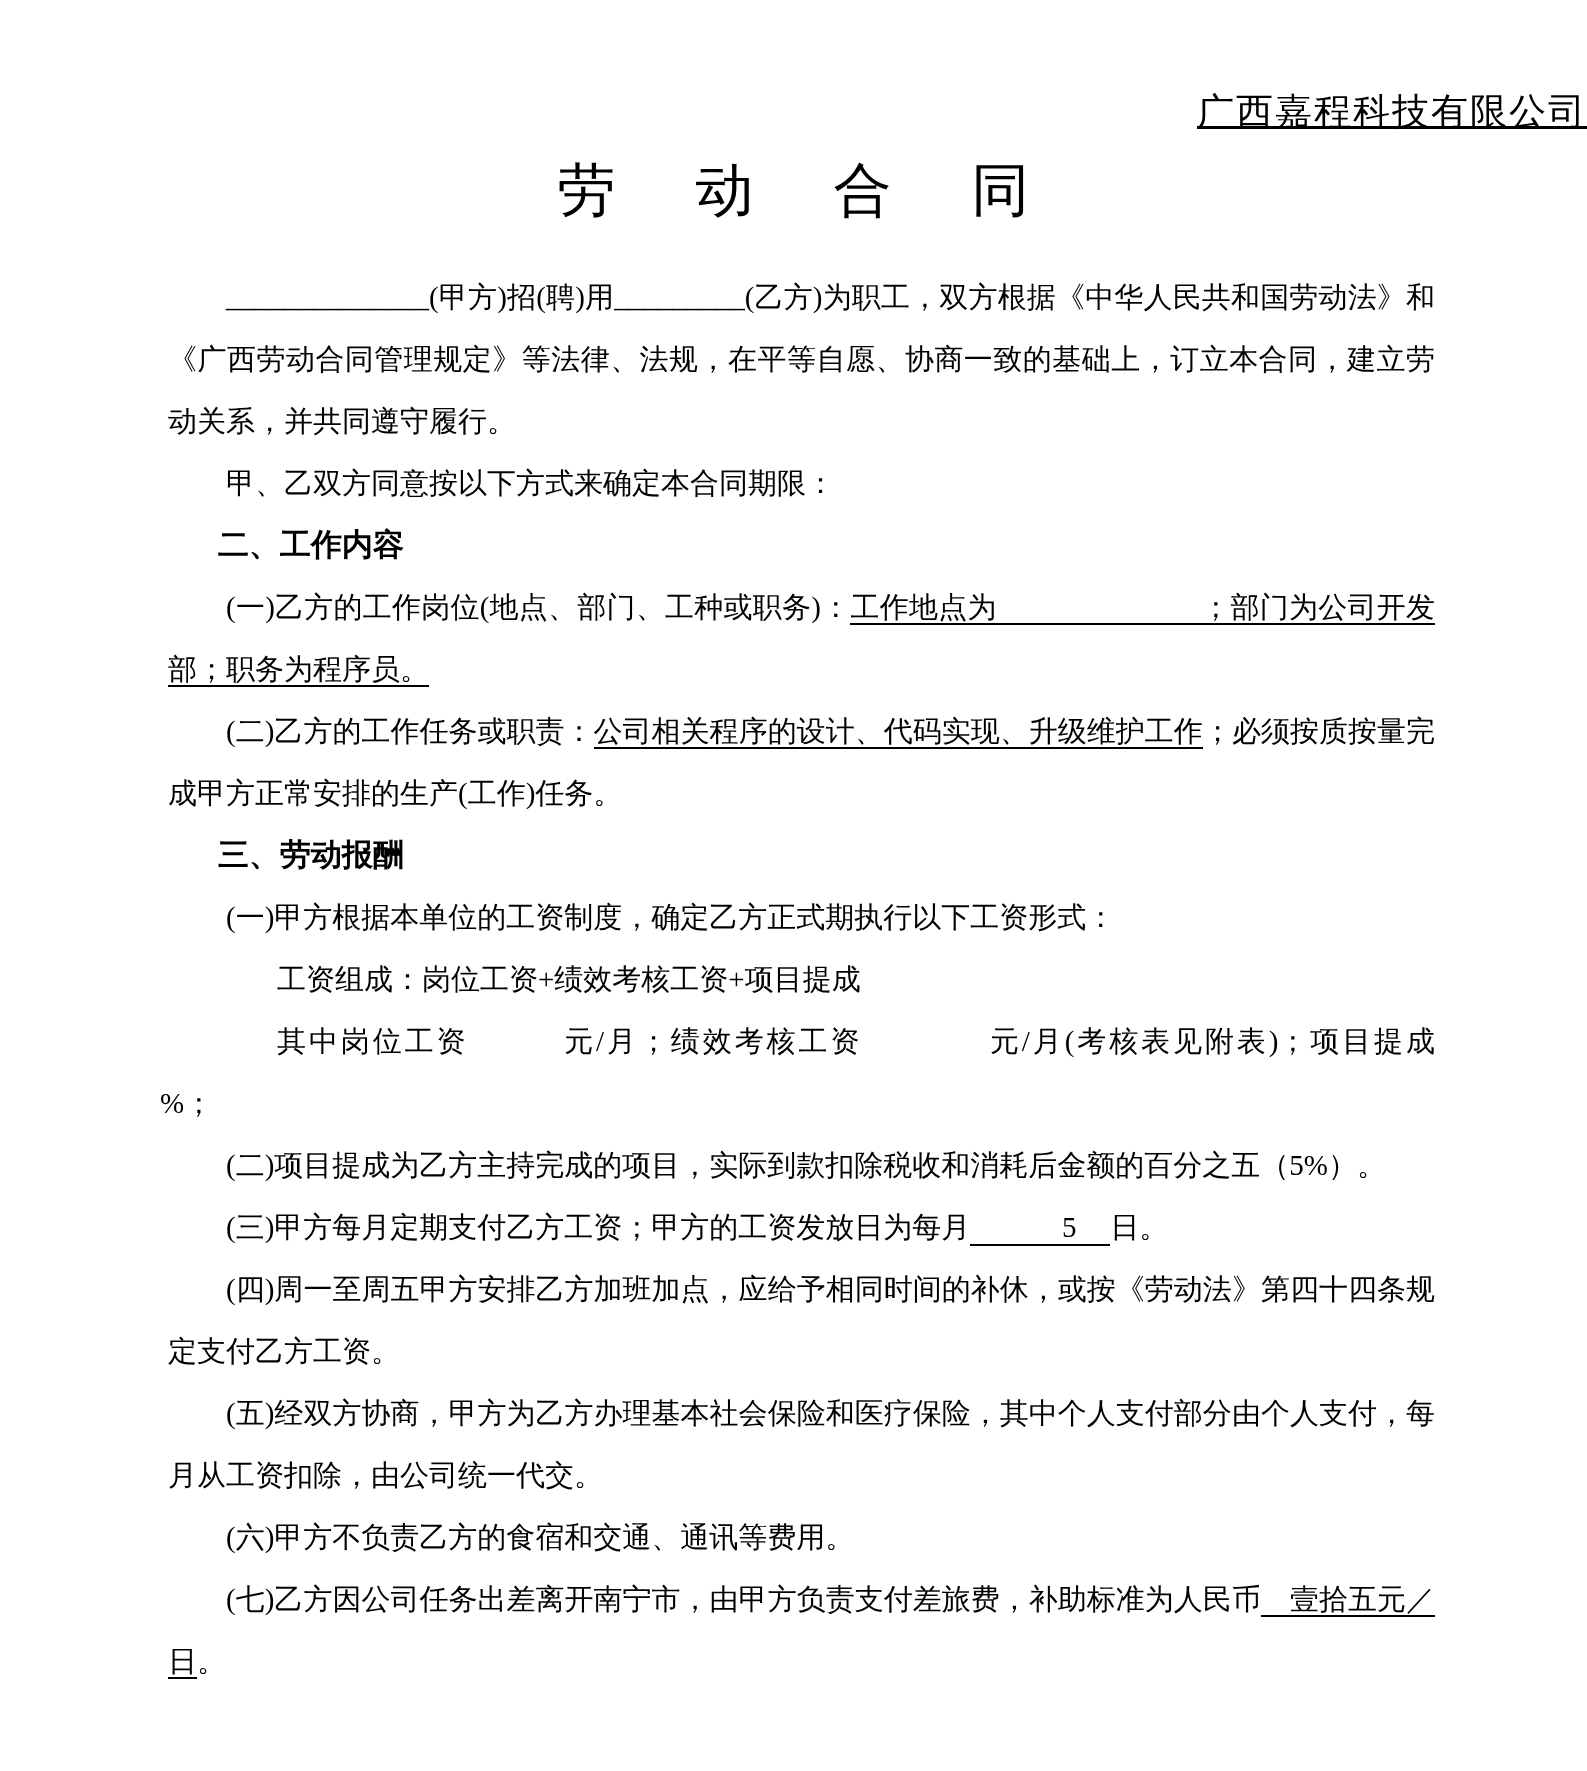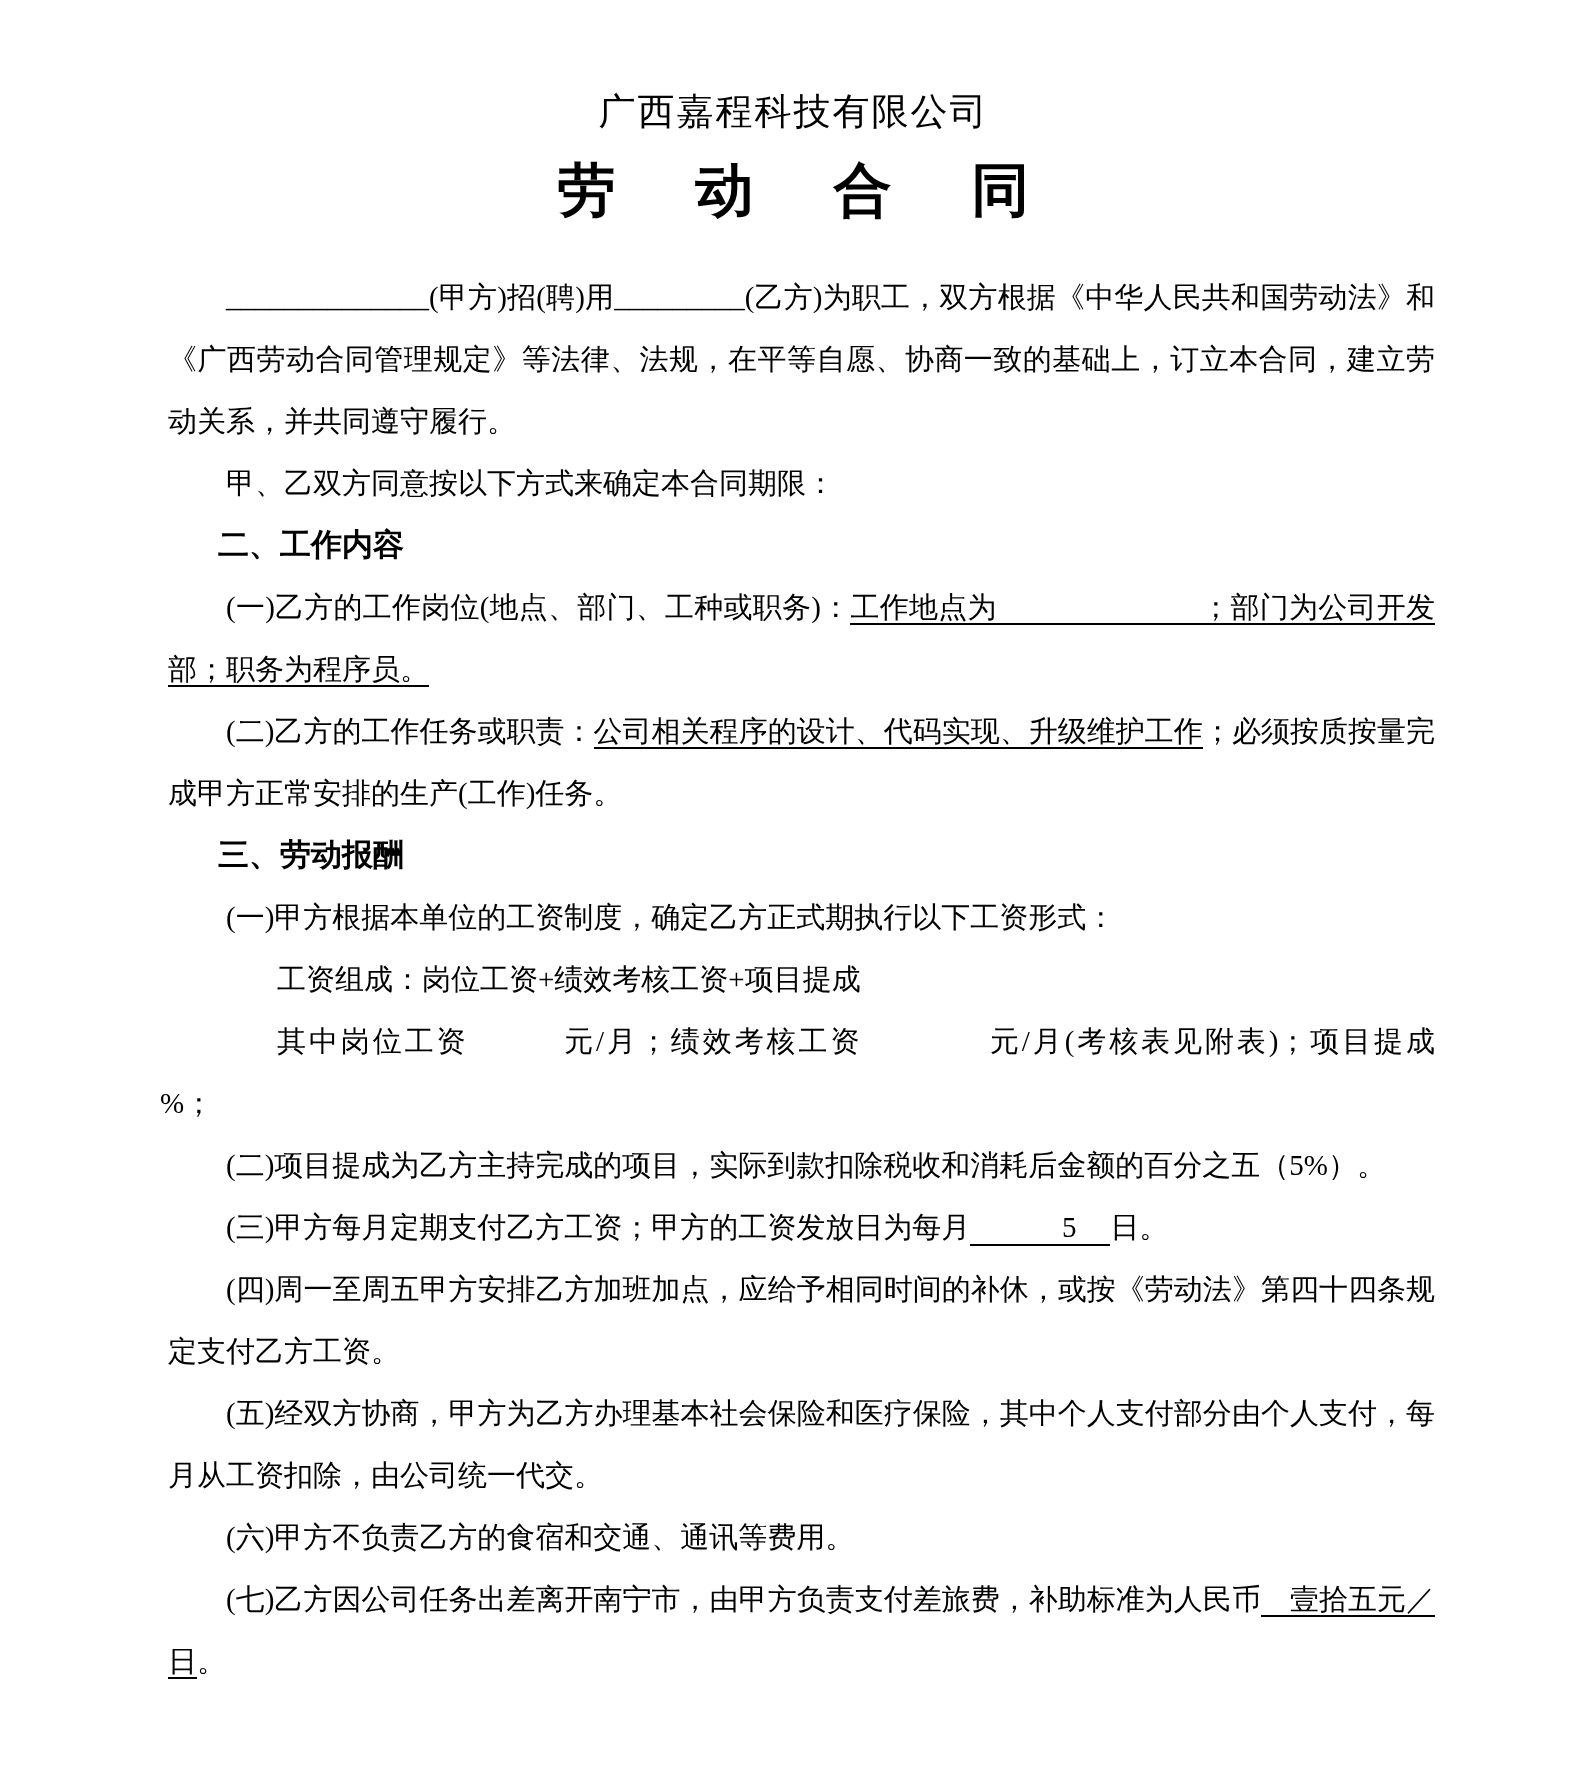"广西嘉程科技有限公司" .company { text-align: center -> right; text-decoration: none -> underline }
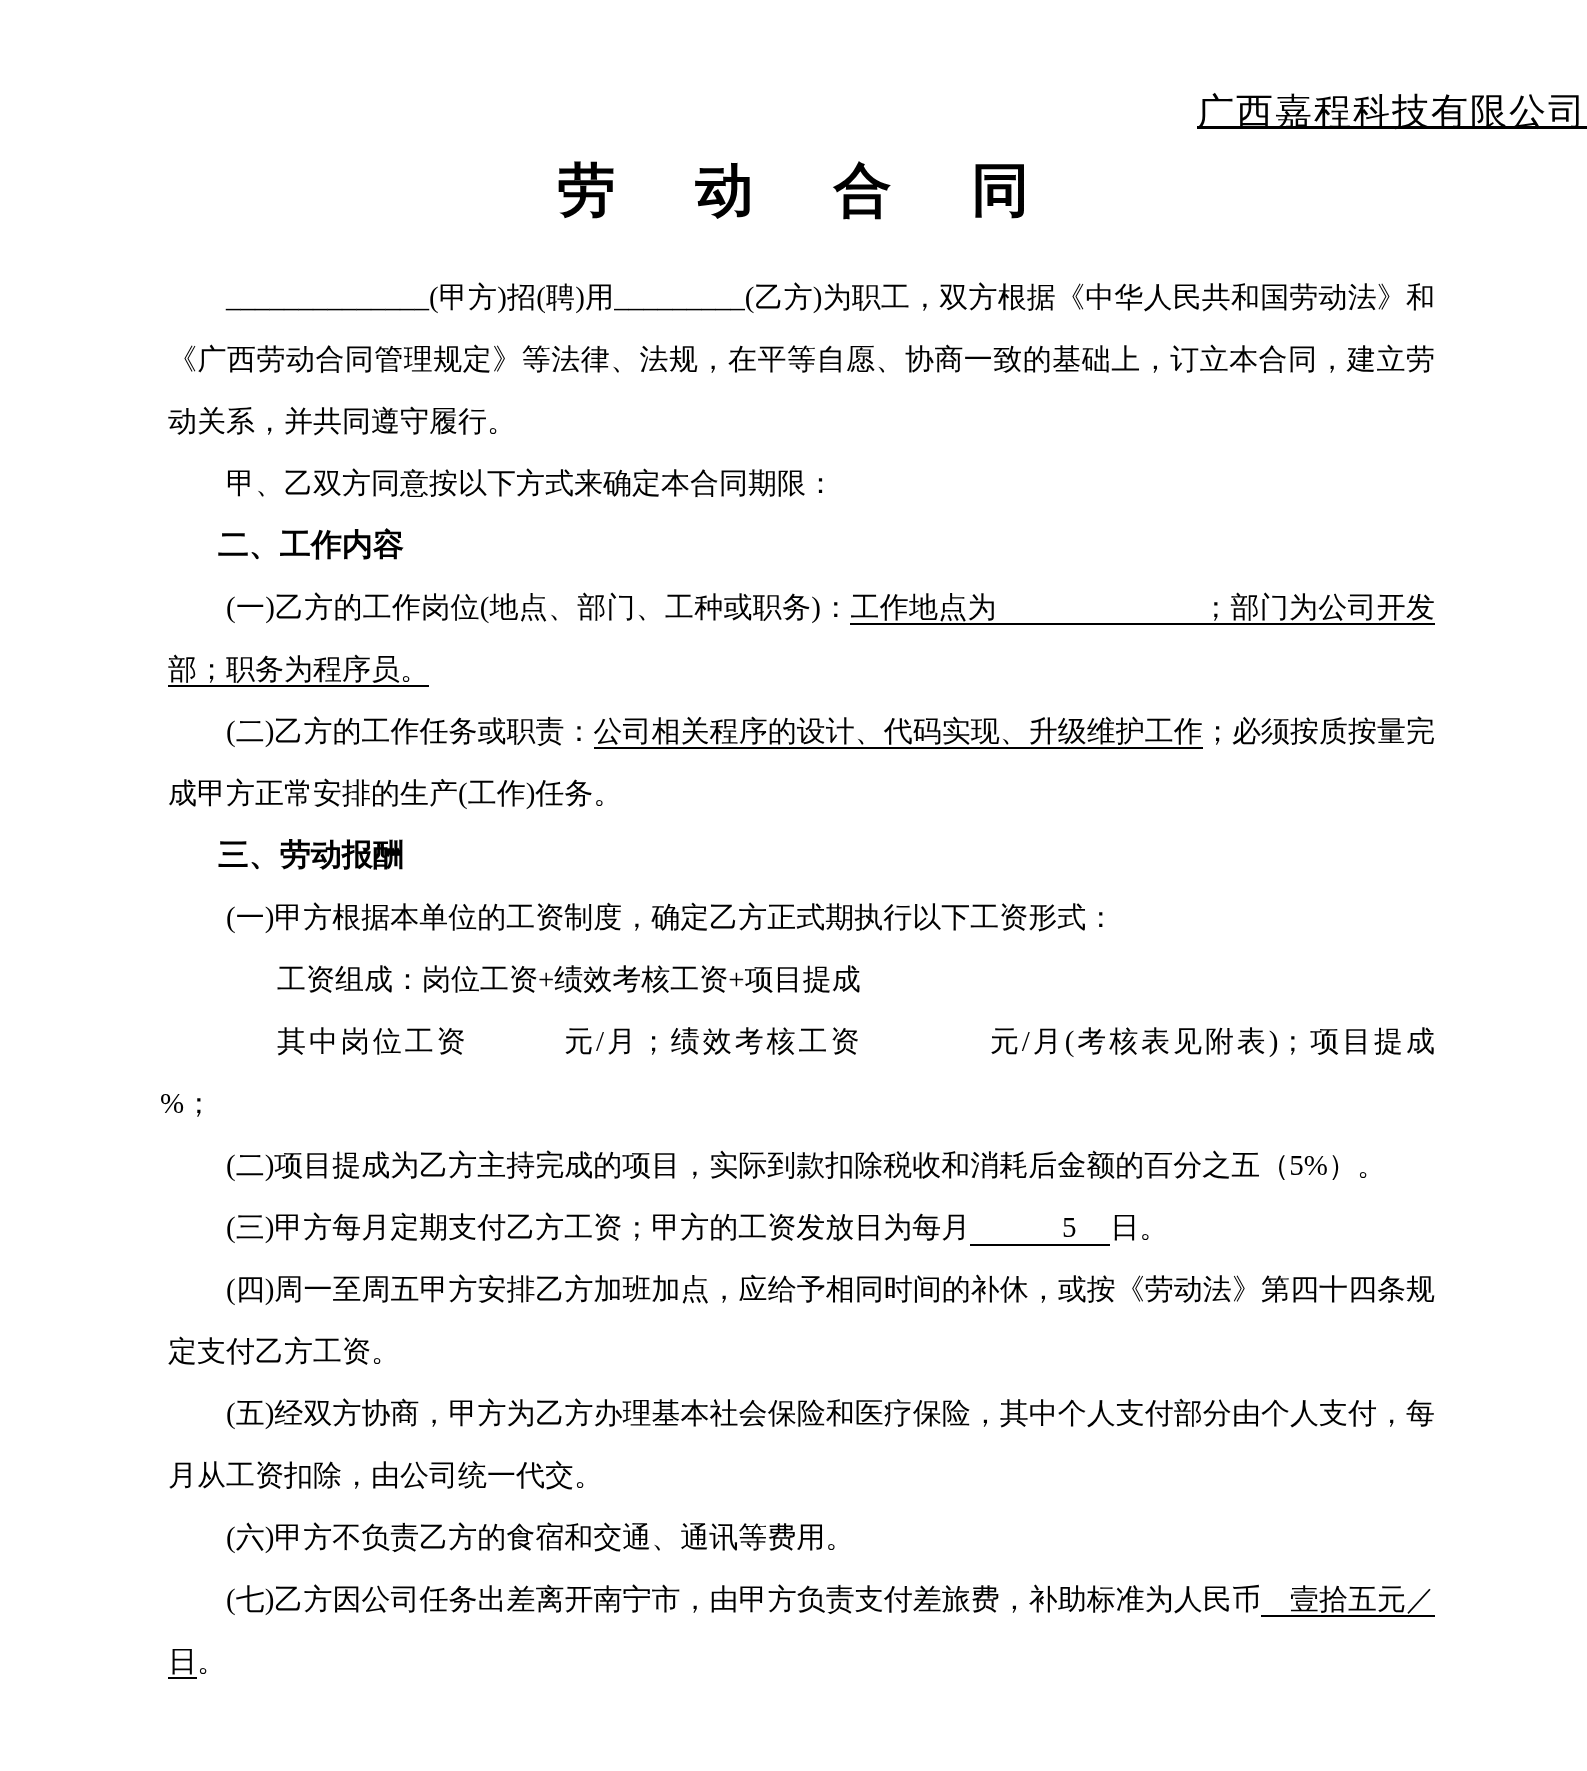"劳 动 合 同" .doc-title { font-weight: bold -> normal }
